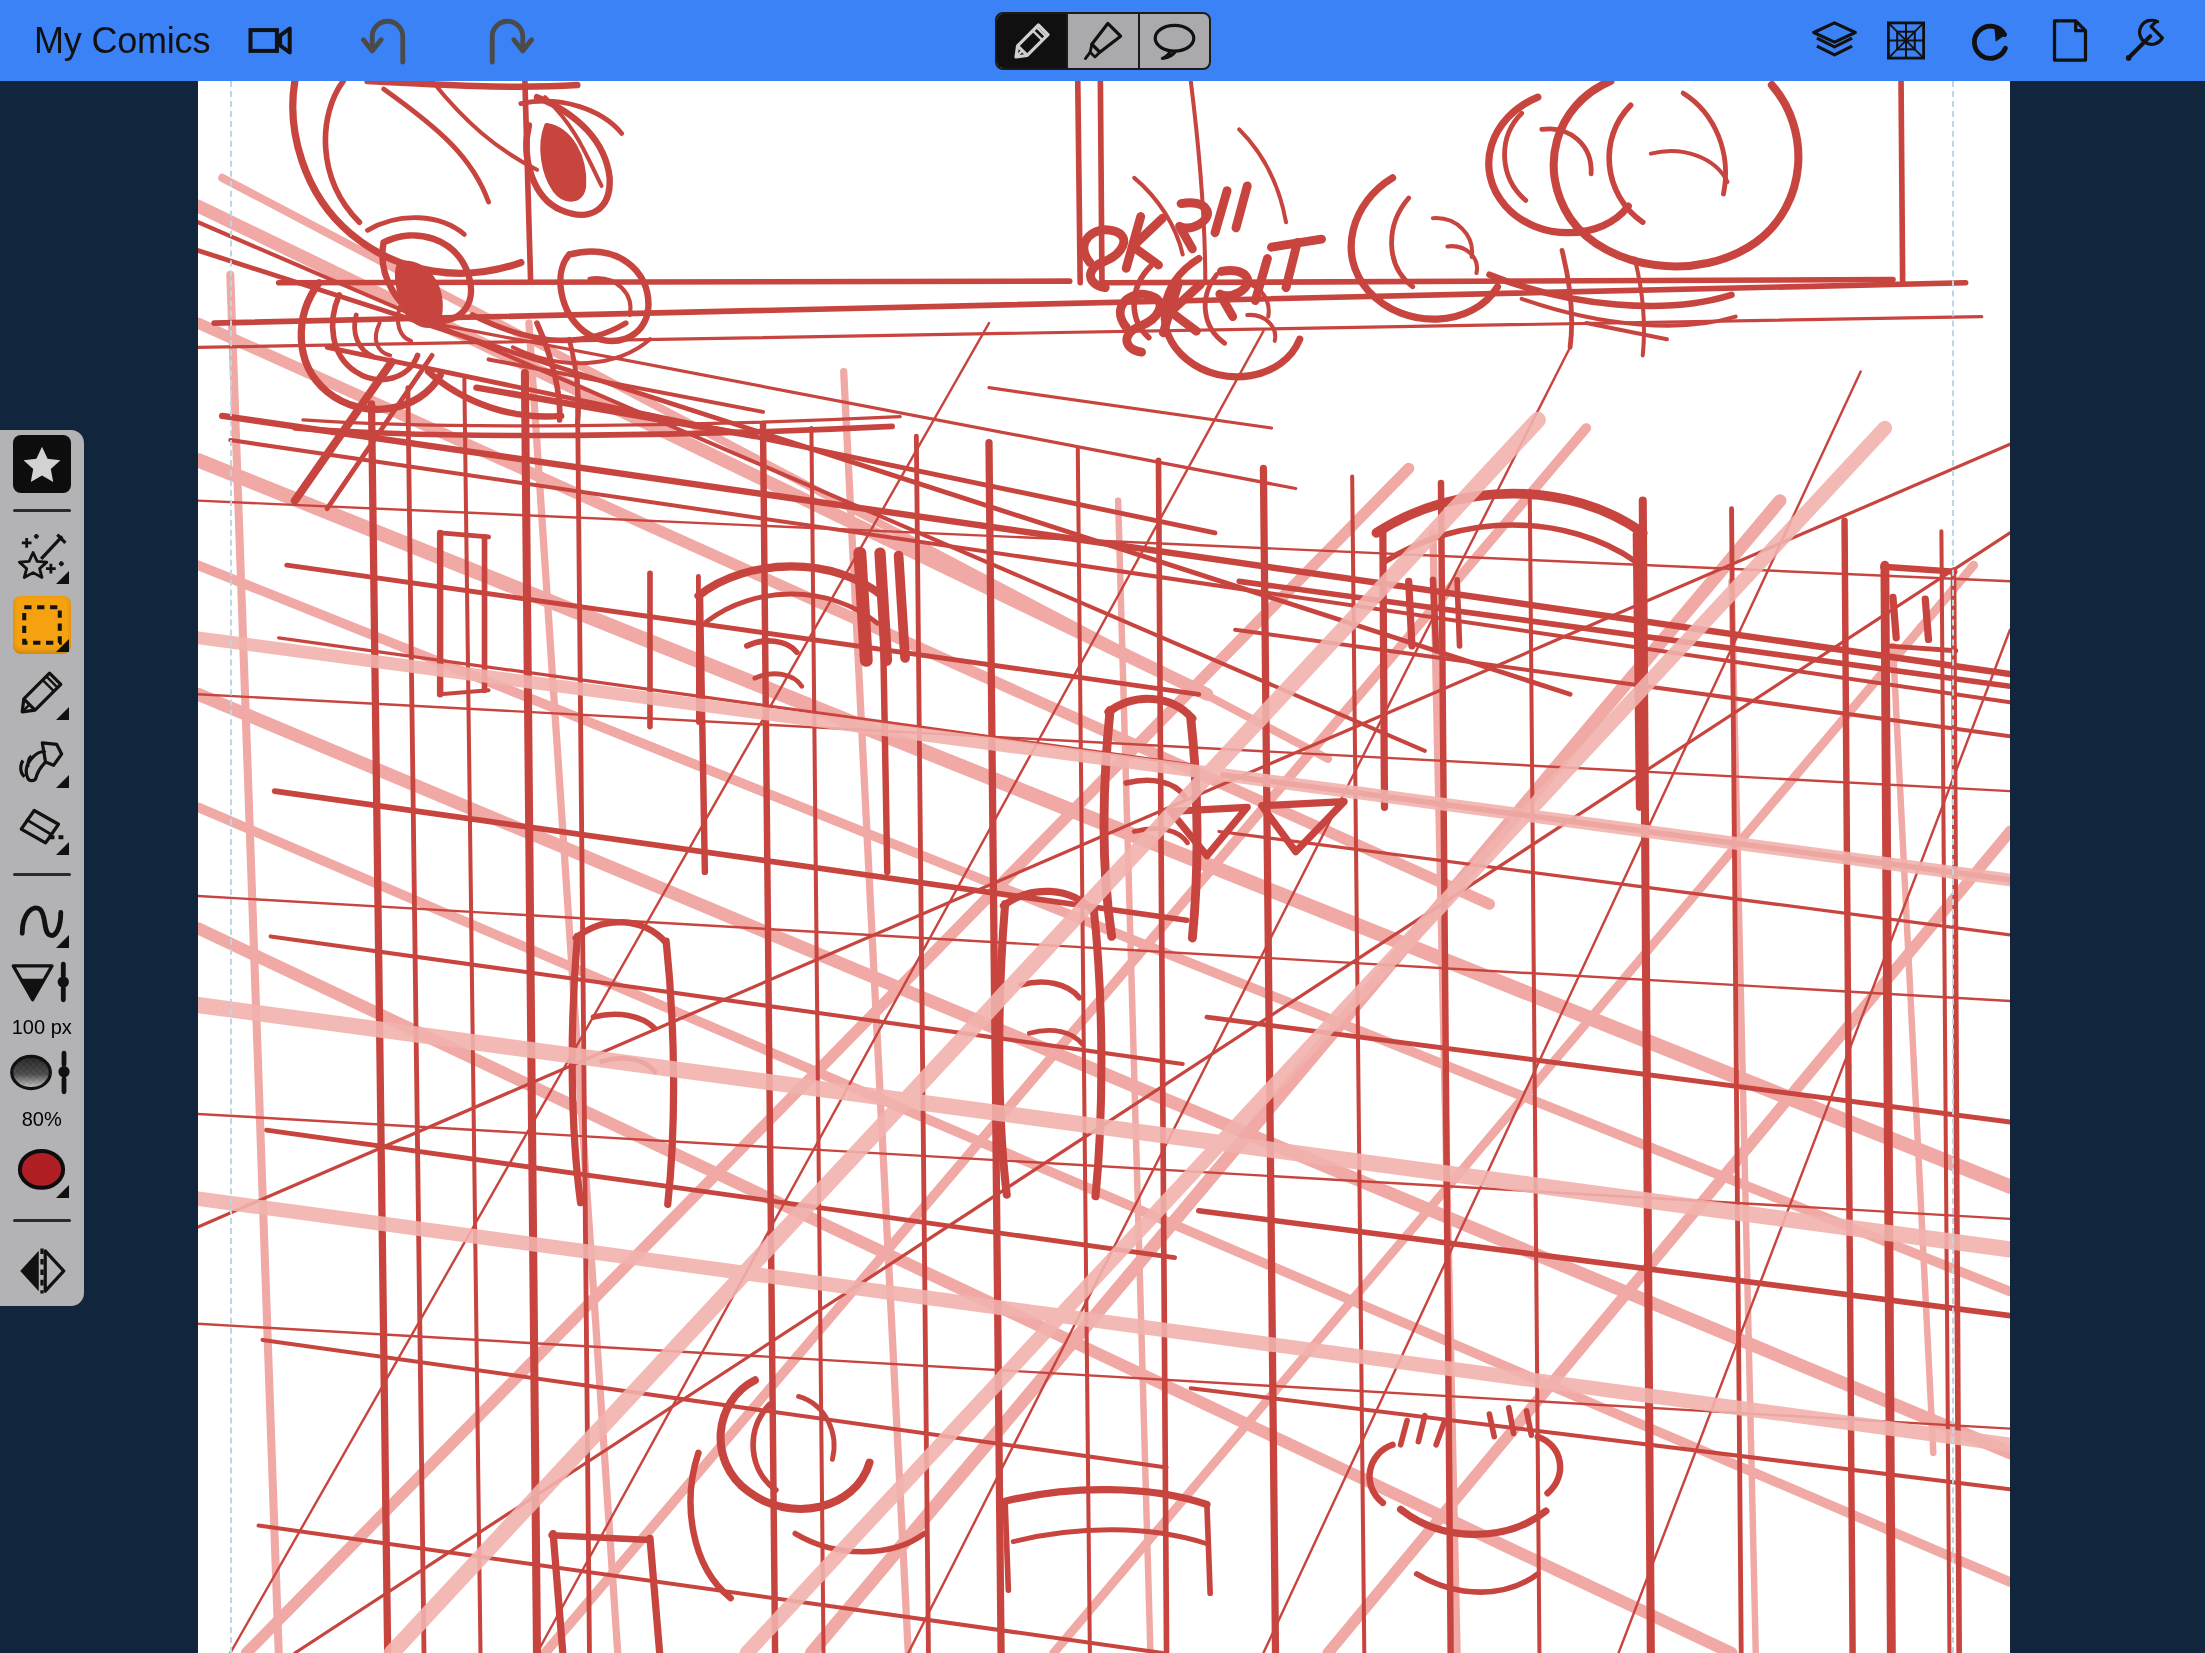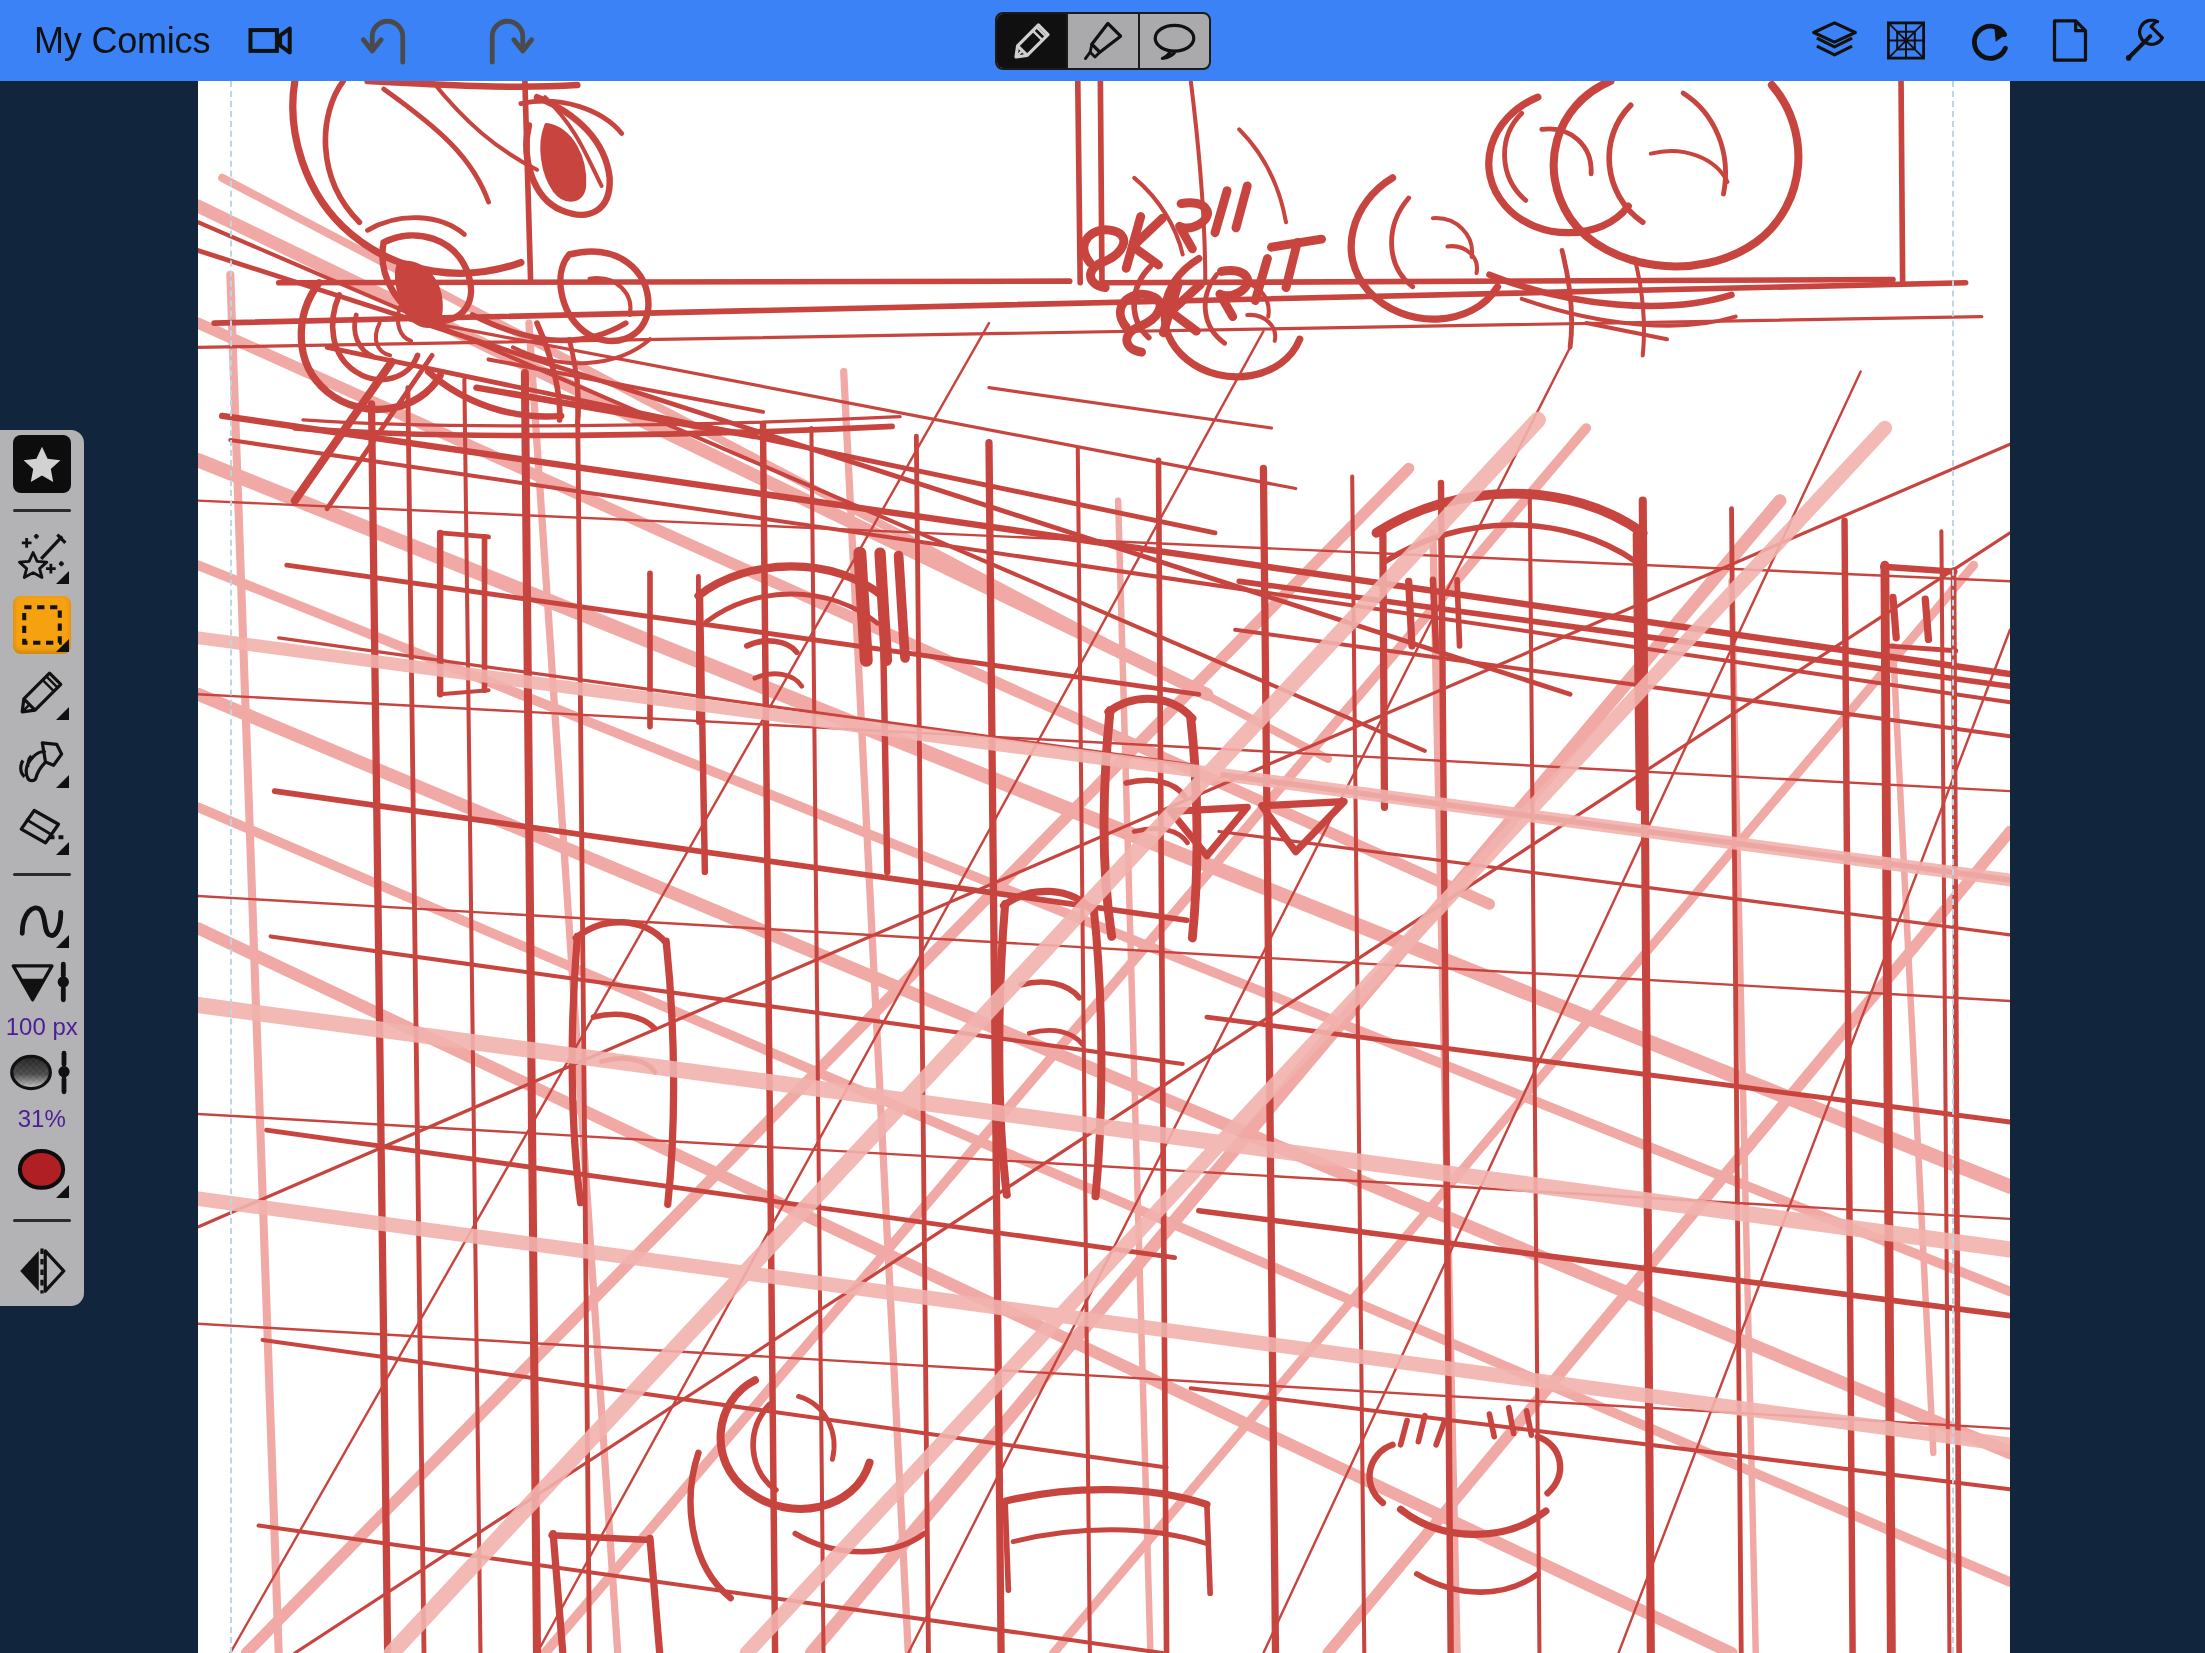"100 px" .pal-label { color: #4c1d95 -> #000000; font-size: 24px -> 20px }
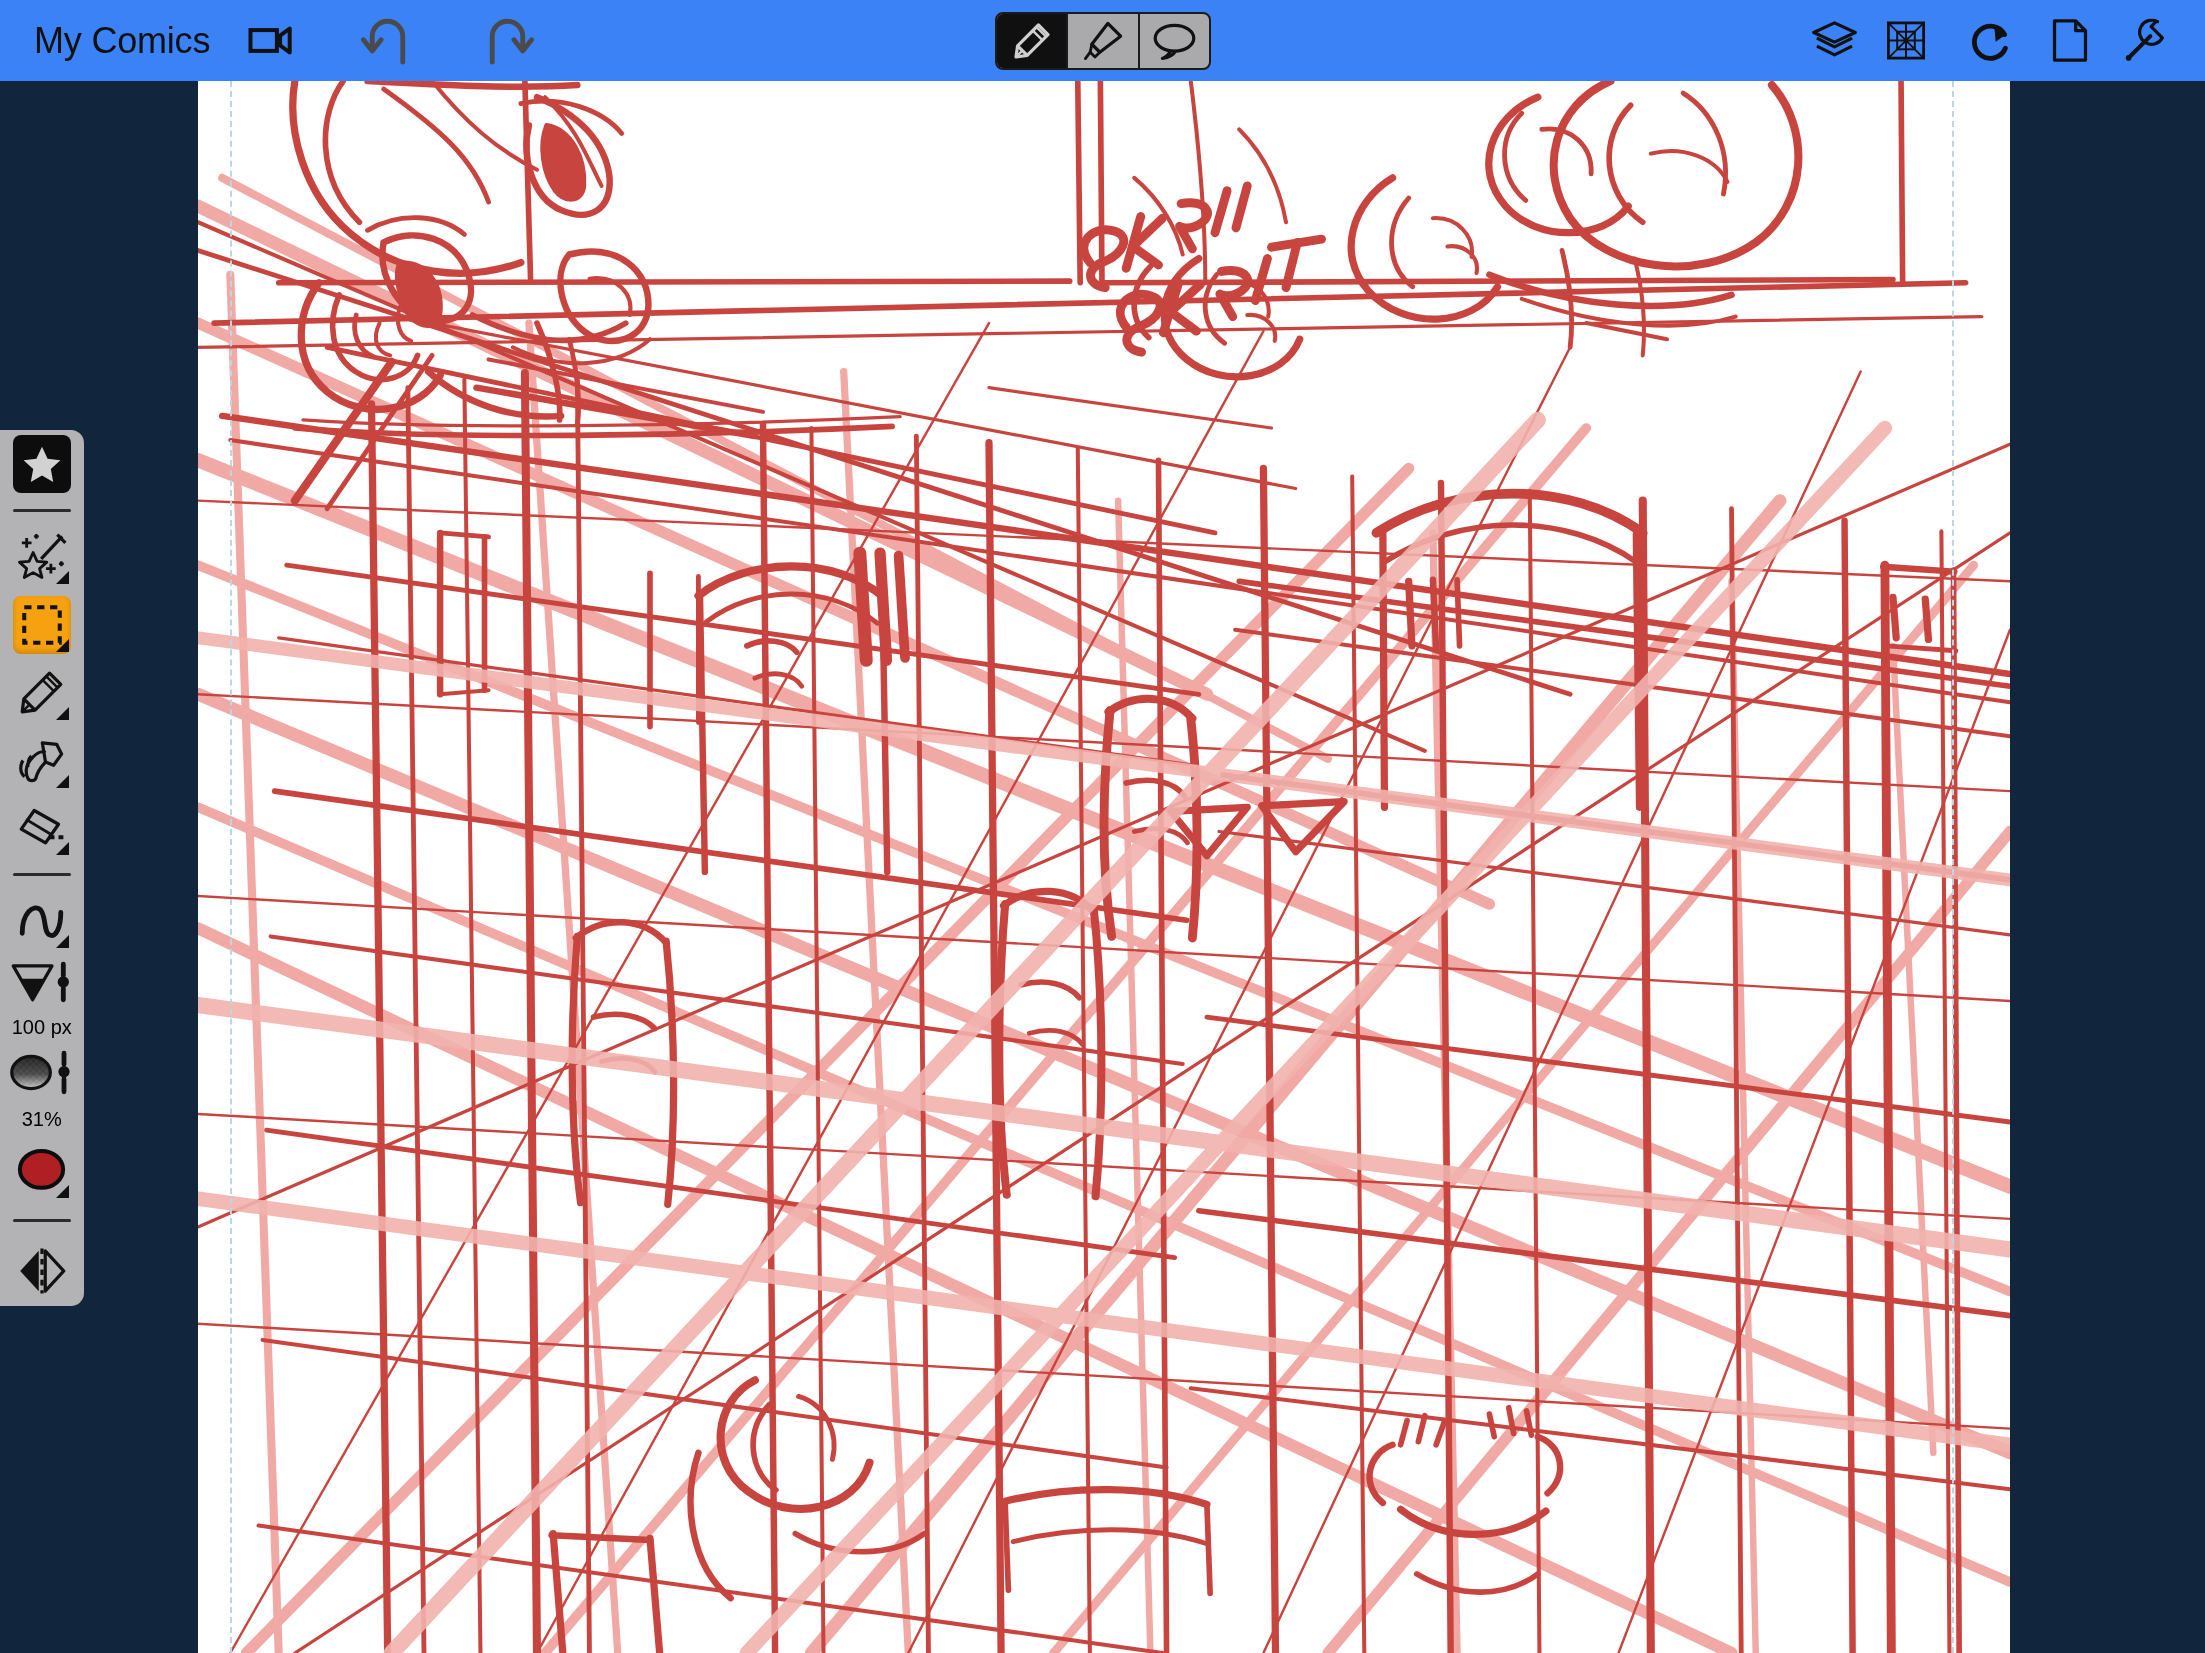"31%" span.pal-label { text: 31% -> 80% }
